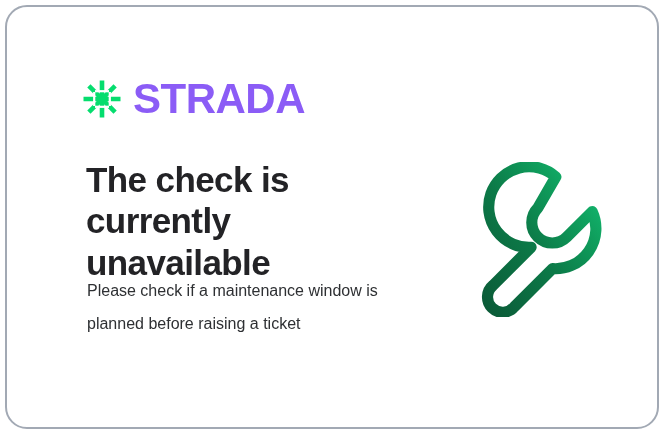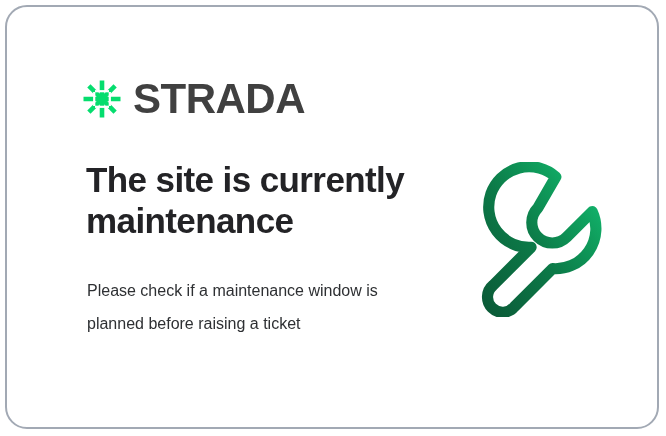"STRADA" .brand-word { color: #404040 -> #8b5cf6 }
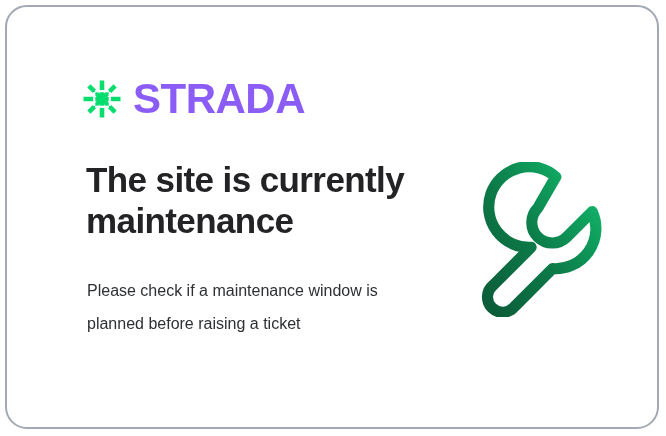"The site is currently maintenance" h1.headline { text: site is currently maintenance -> check is currently unavailable }
